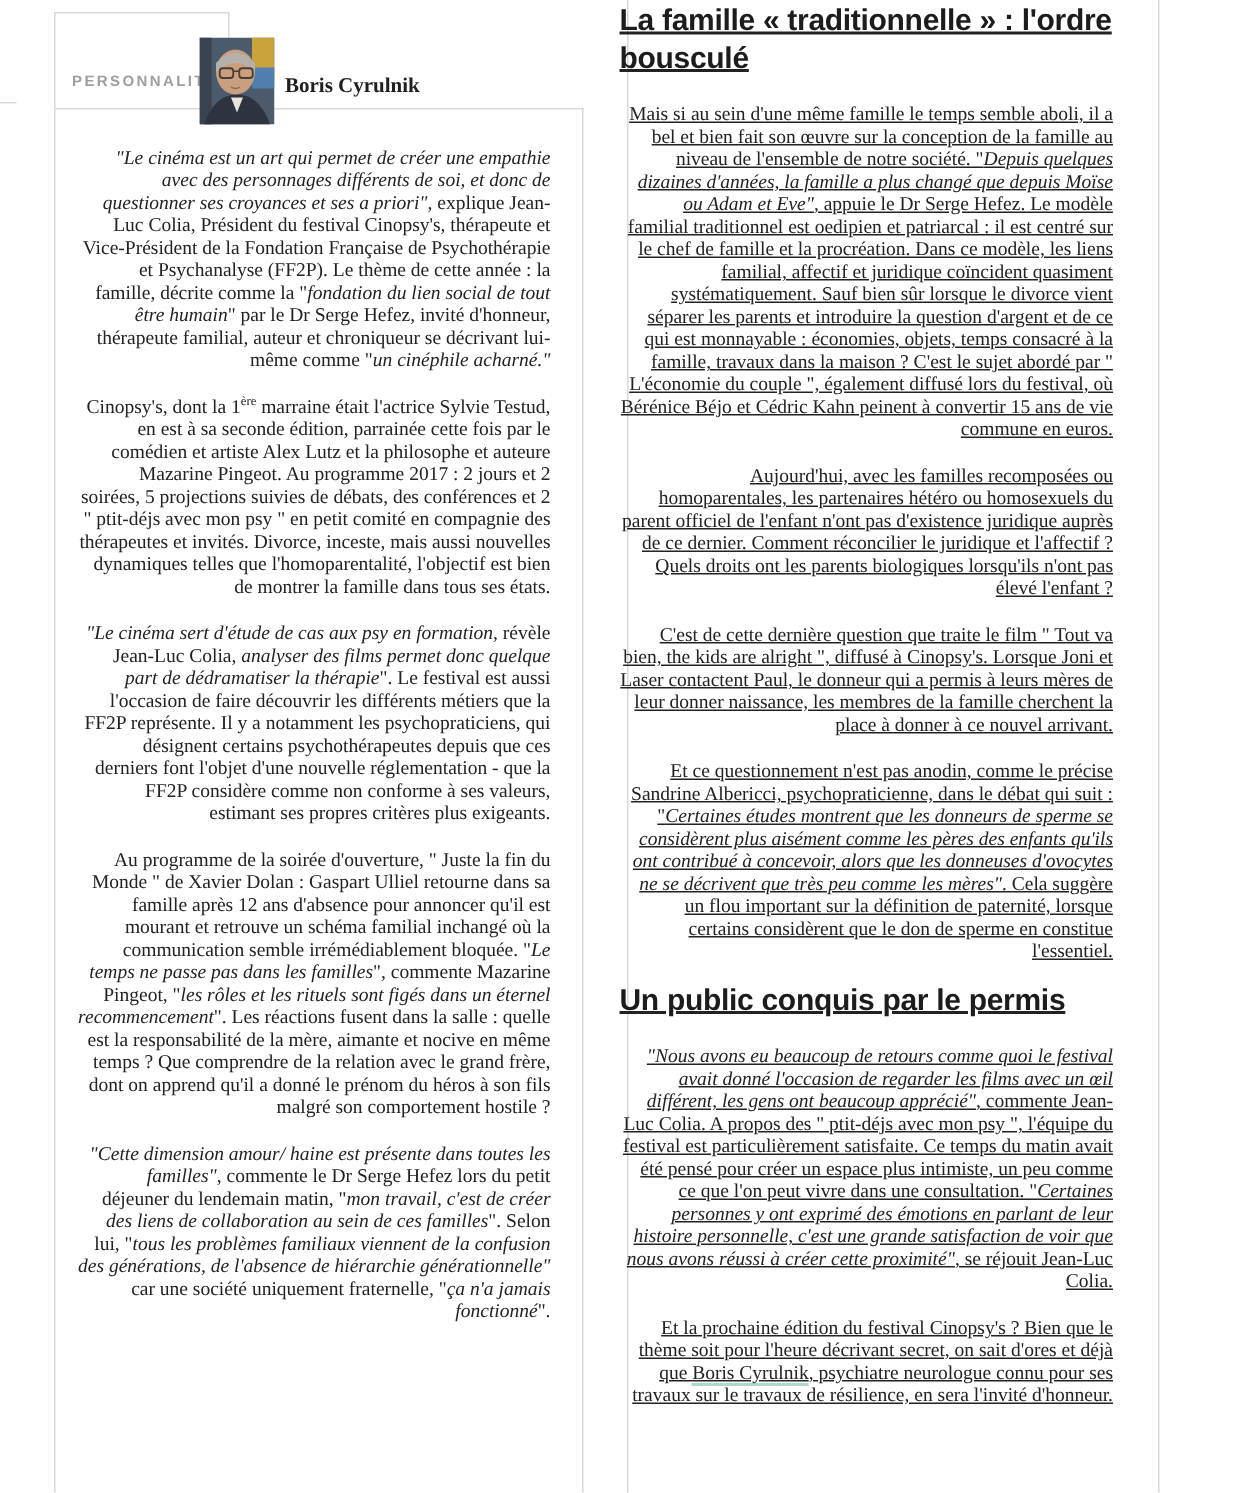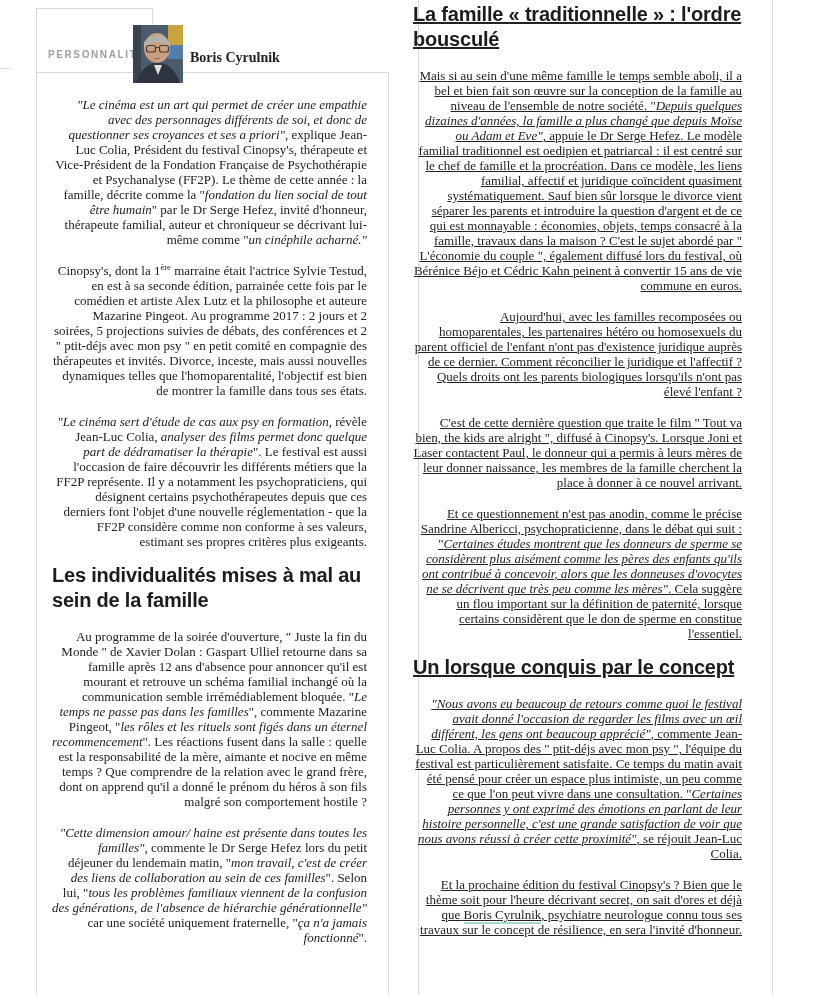"Les individualités mises à mal" h2 { html: <h2>Les individualités mises à mal au sein de la famille</h2> -> none }
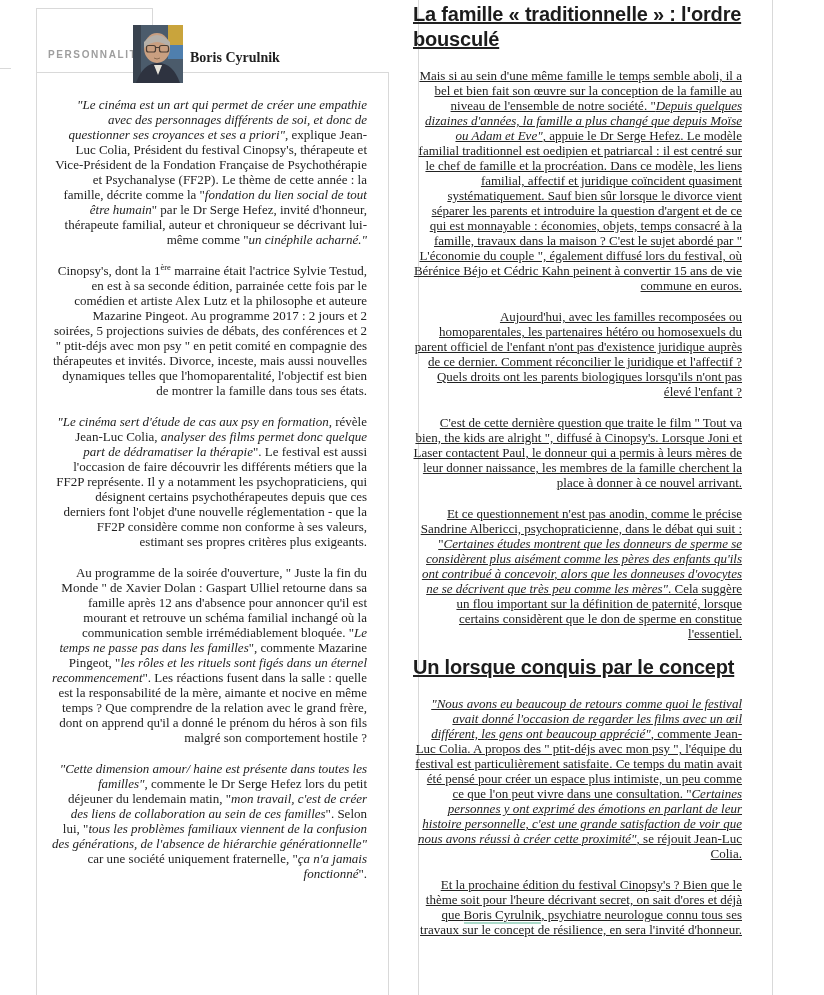"Un lorsque conquis par le" h2 { text: lorsque conquis par le concept -> public conquis par le permis }
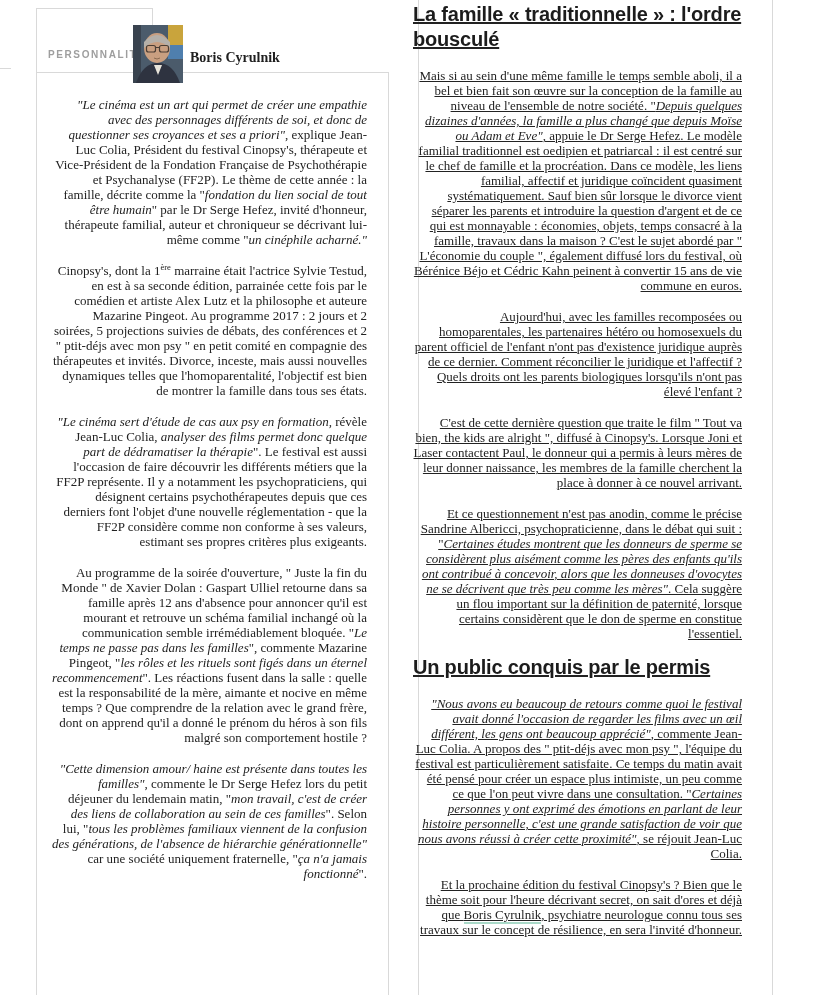", psychiatre neurologue connu tous" span { text: tous ses travaux sur le concept -> pour ses travaux sur le travaux }
